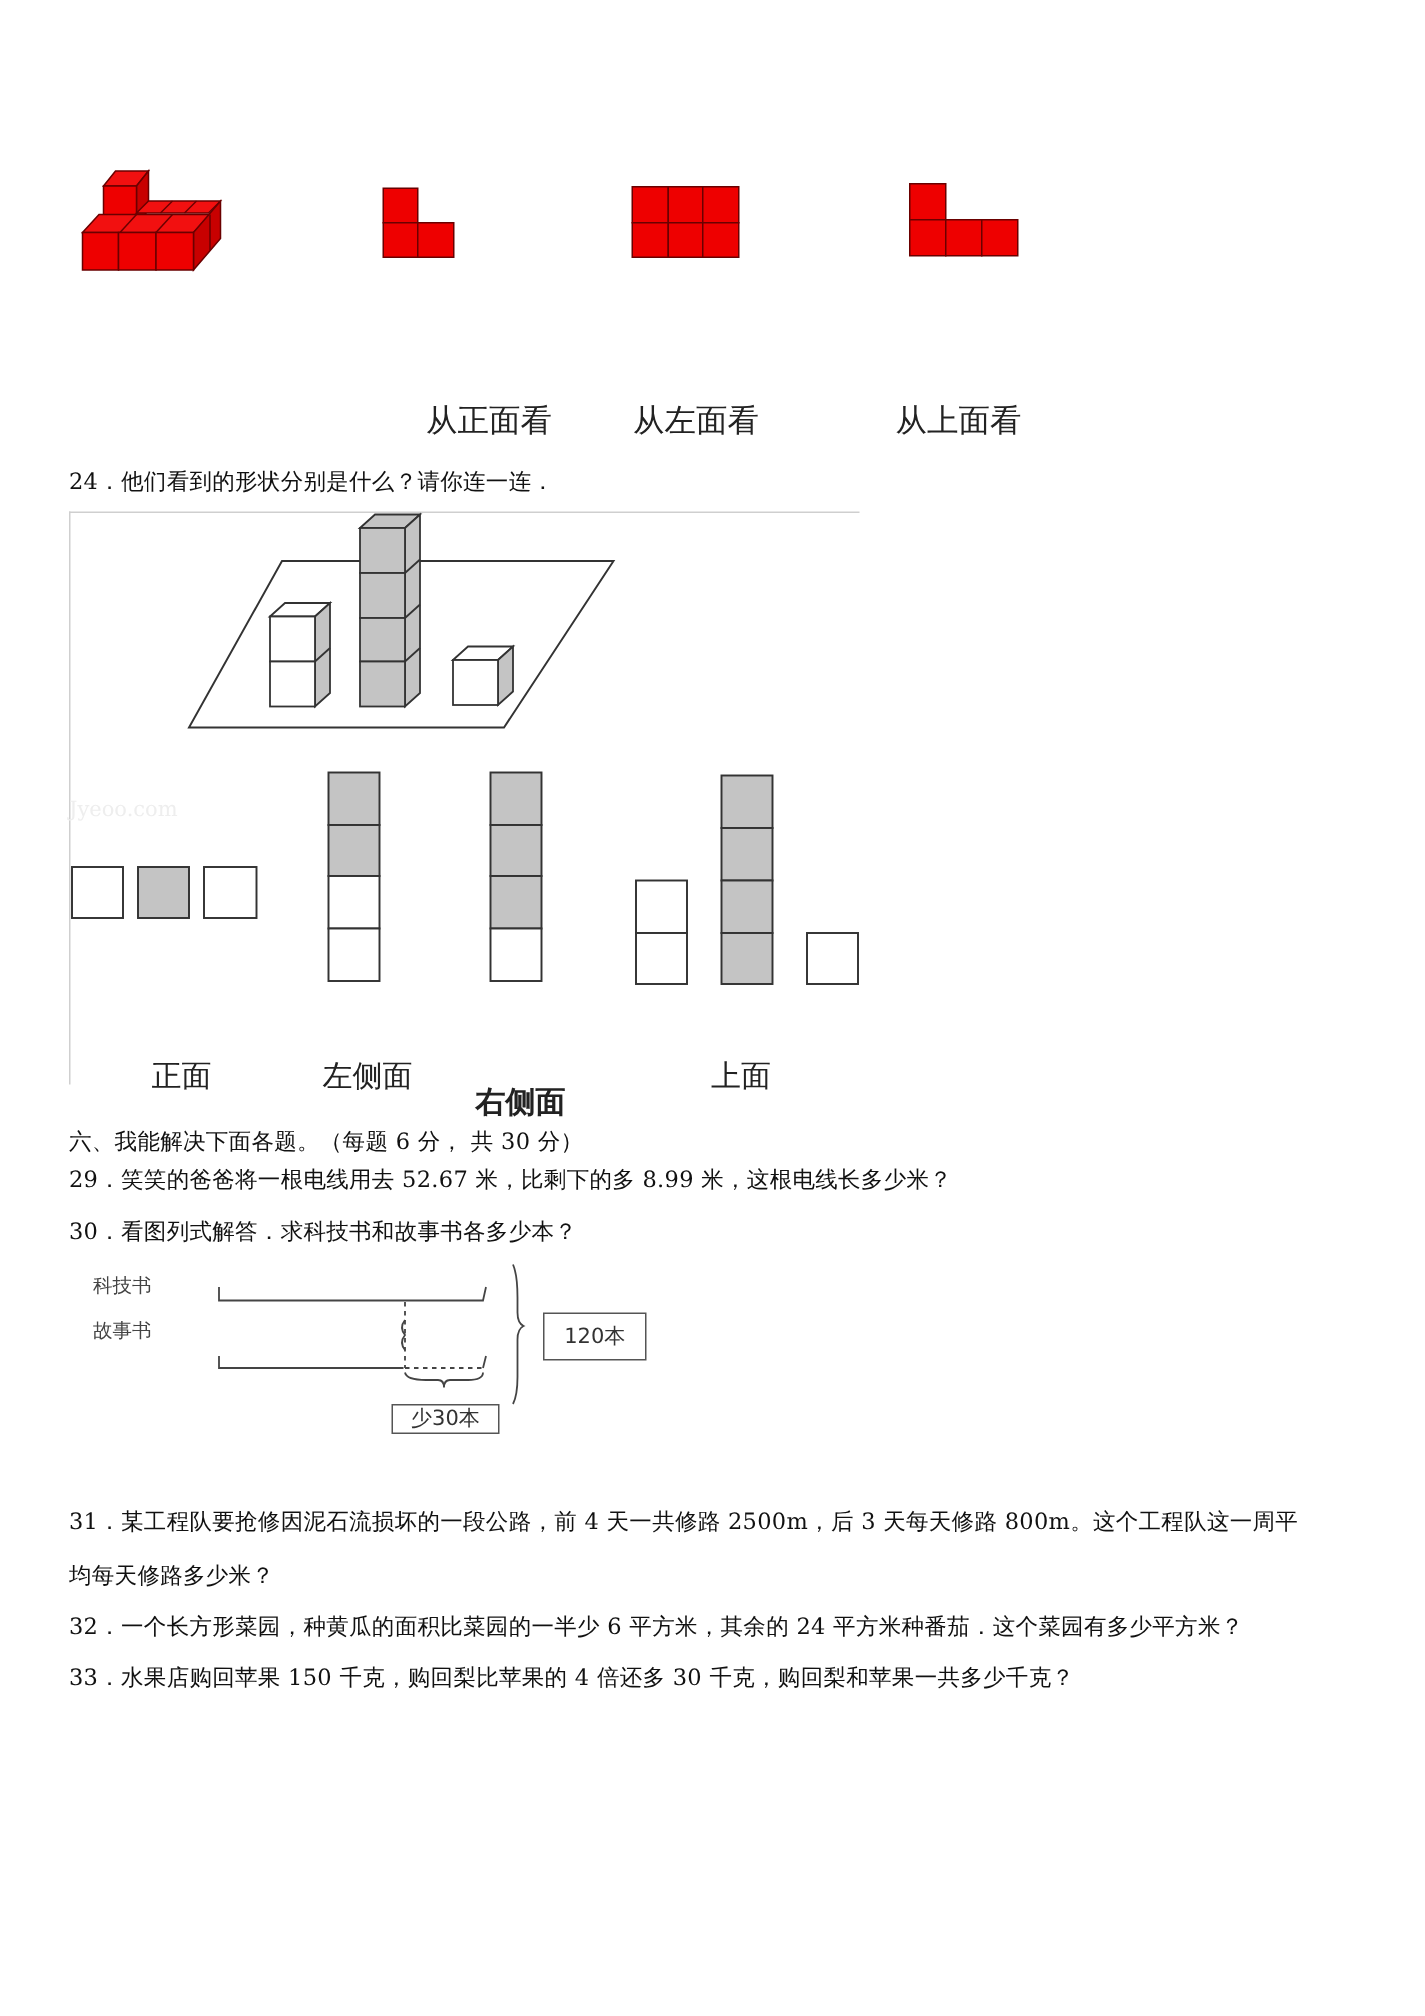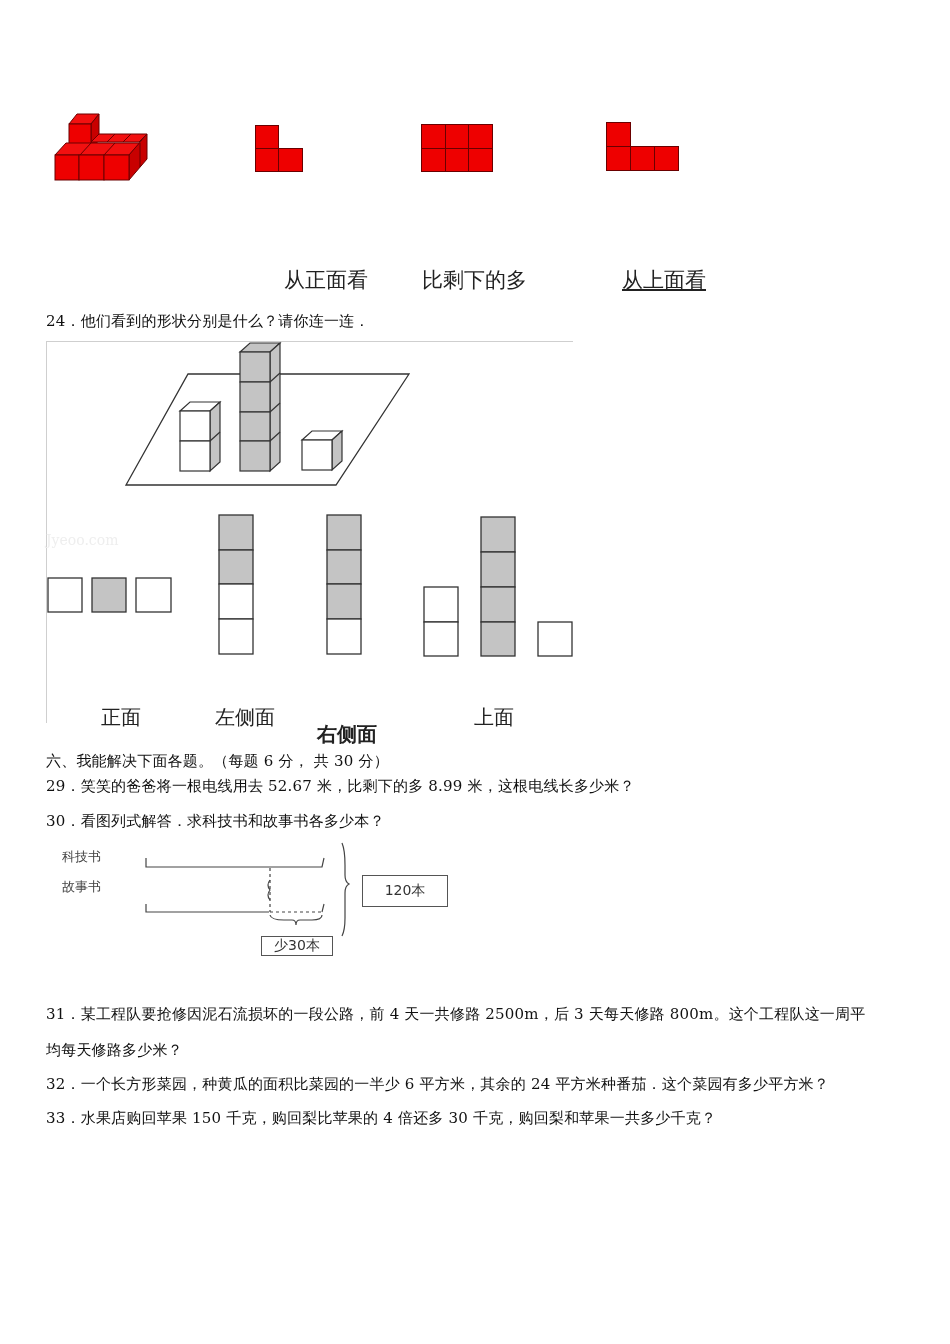"比剩下的多" div.cap { text: 比剩下的多 -> 从左面看 }
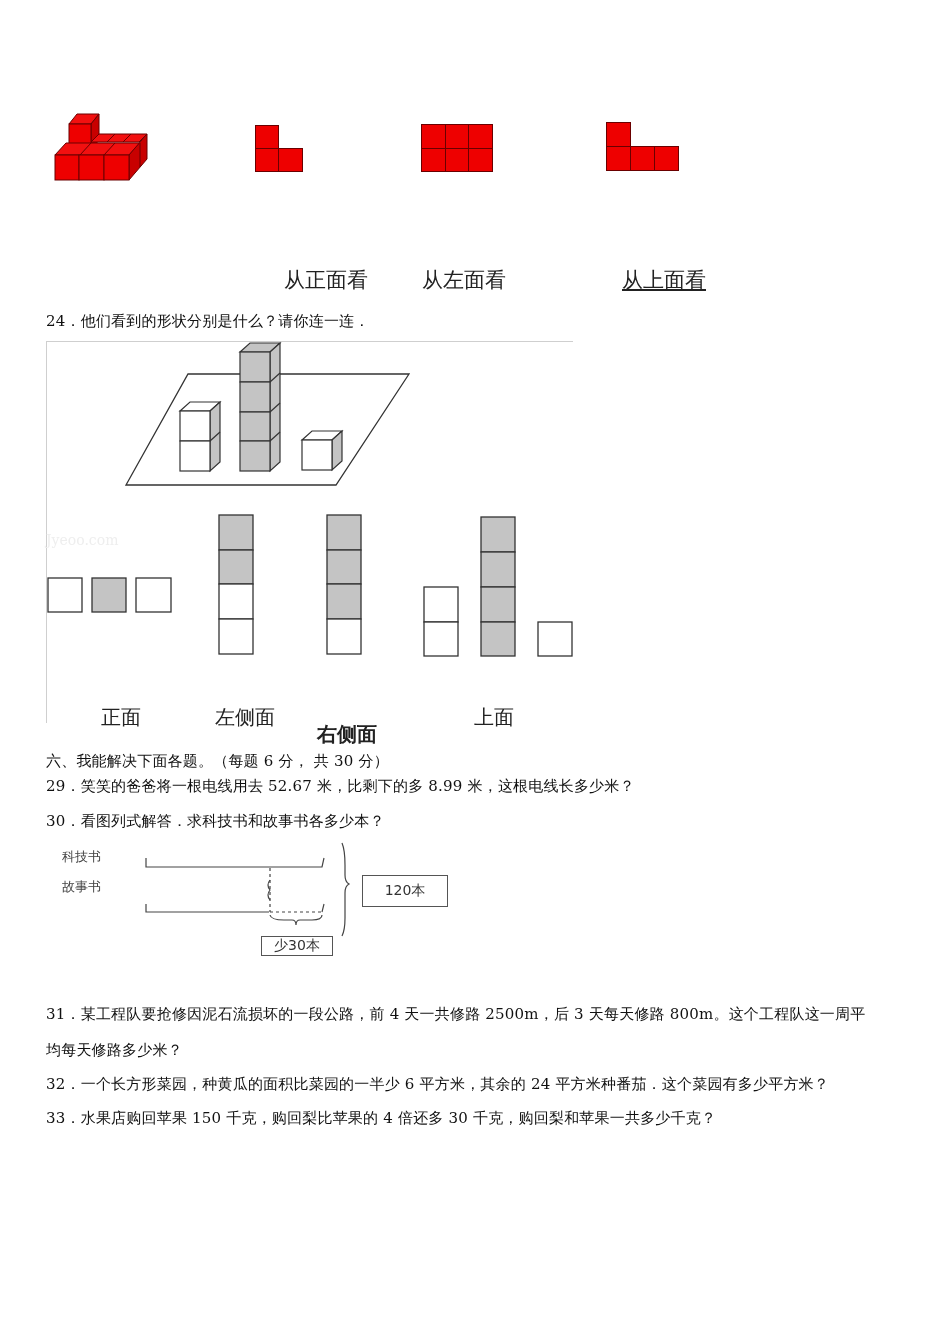"从上面看" div.cap { left: 622px -> 597px; text-decoration: underline -> none }
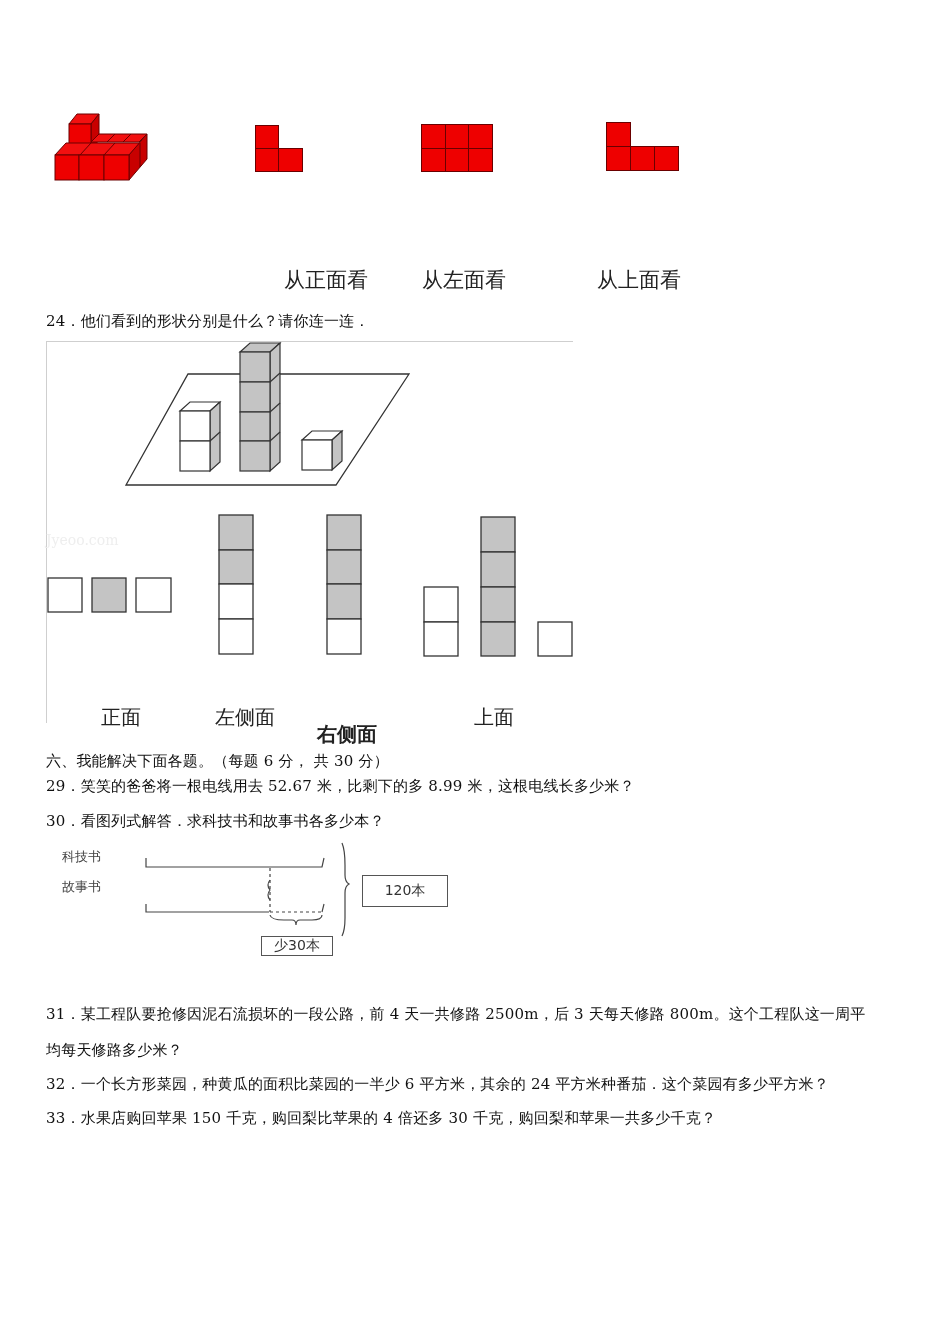"120本" div.boxlabel { width: 86px -> 69px }
